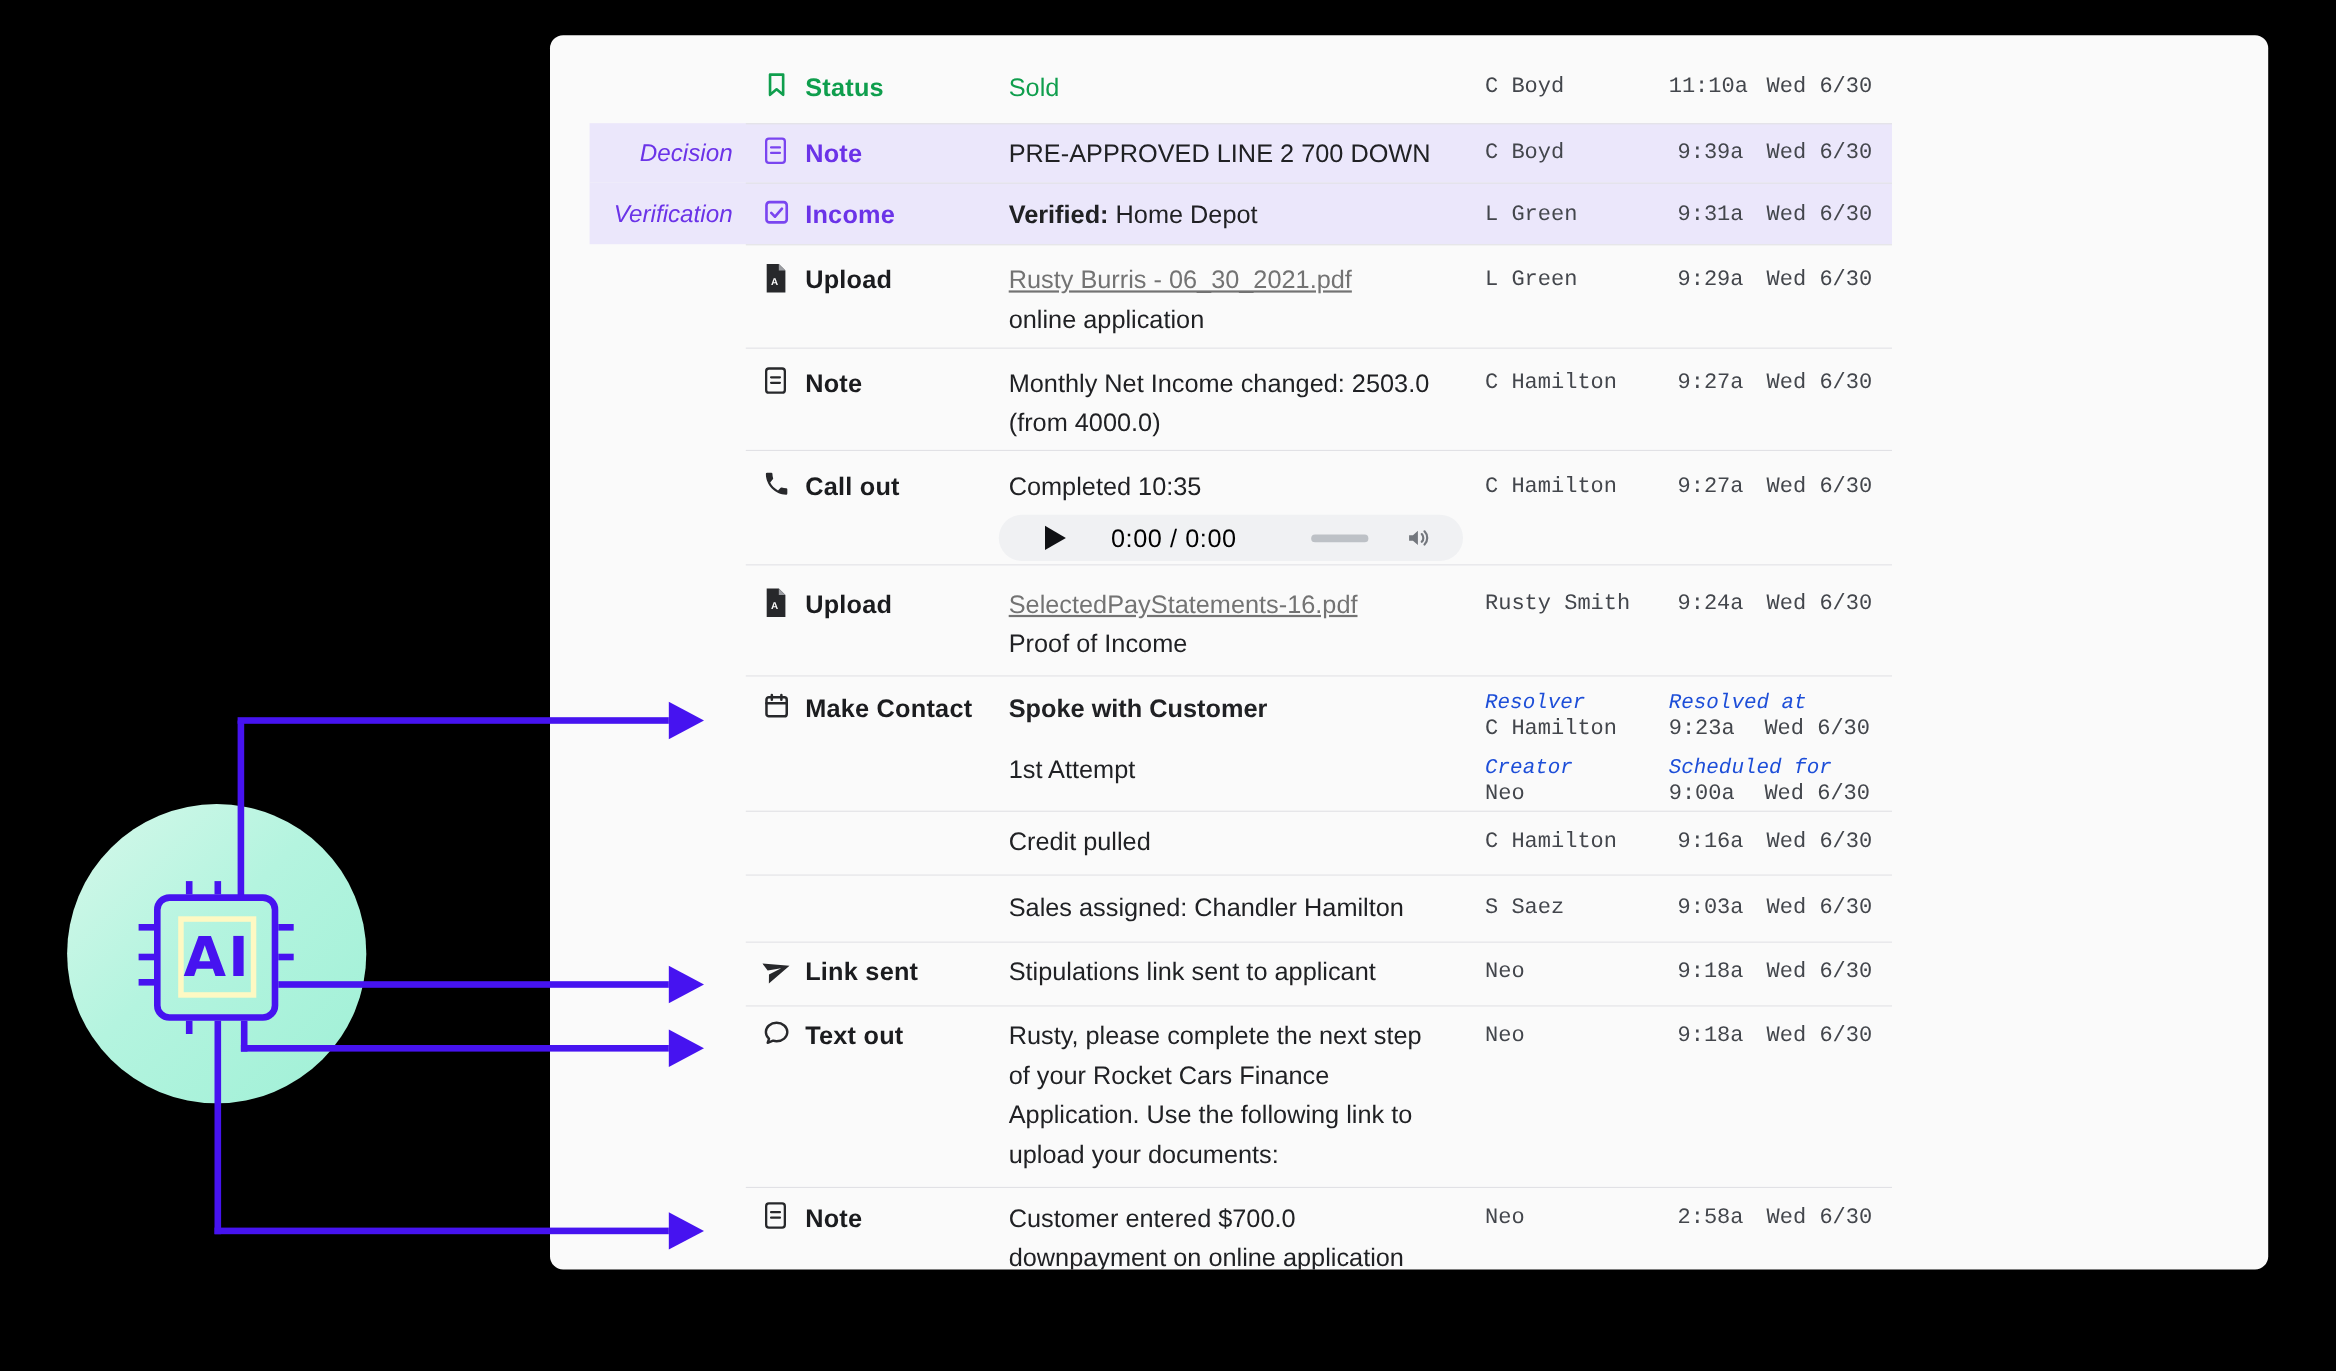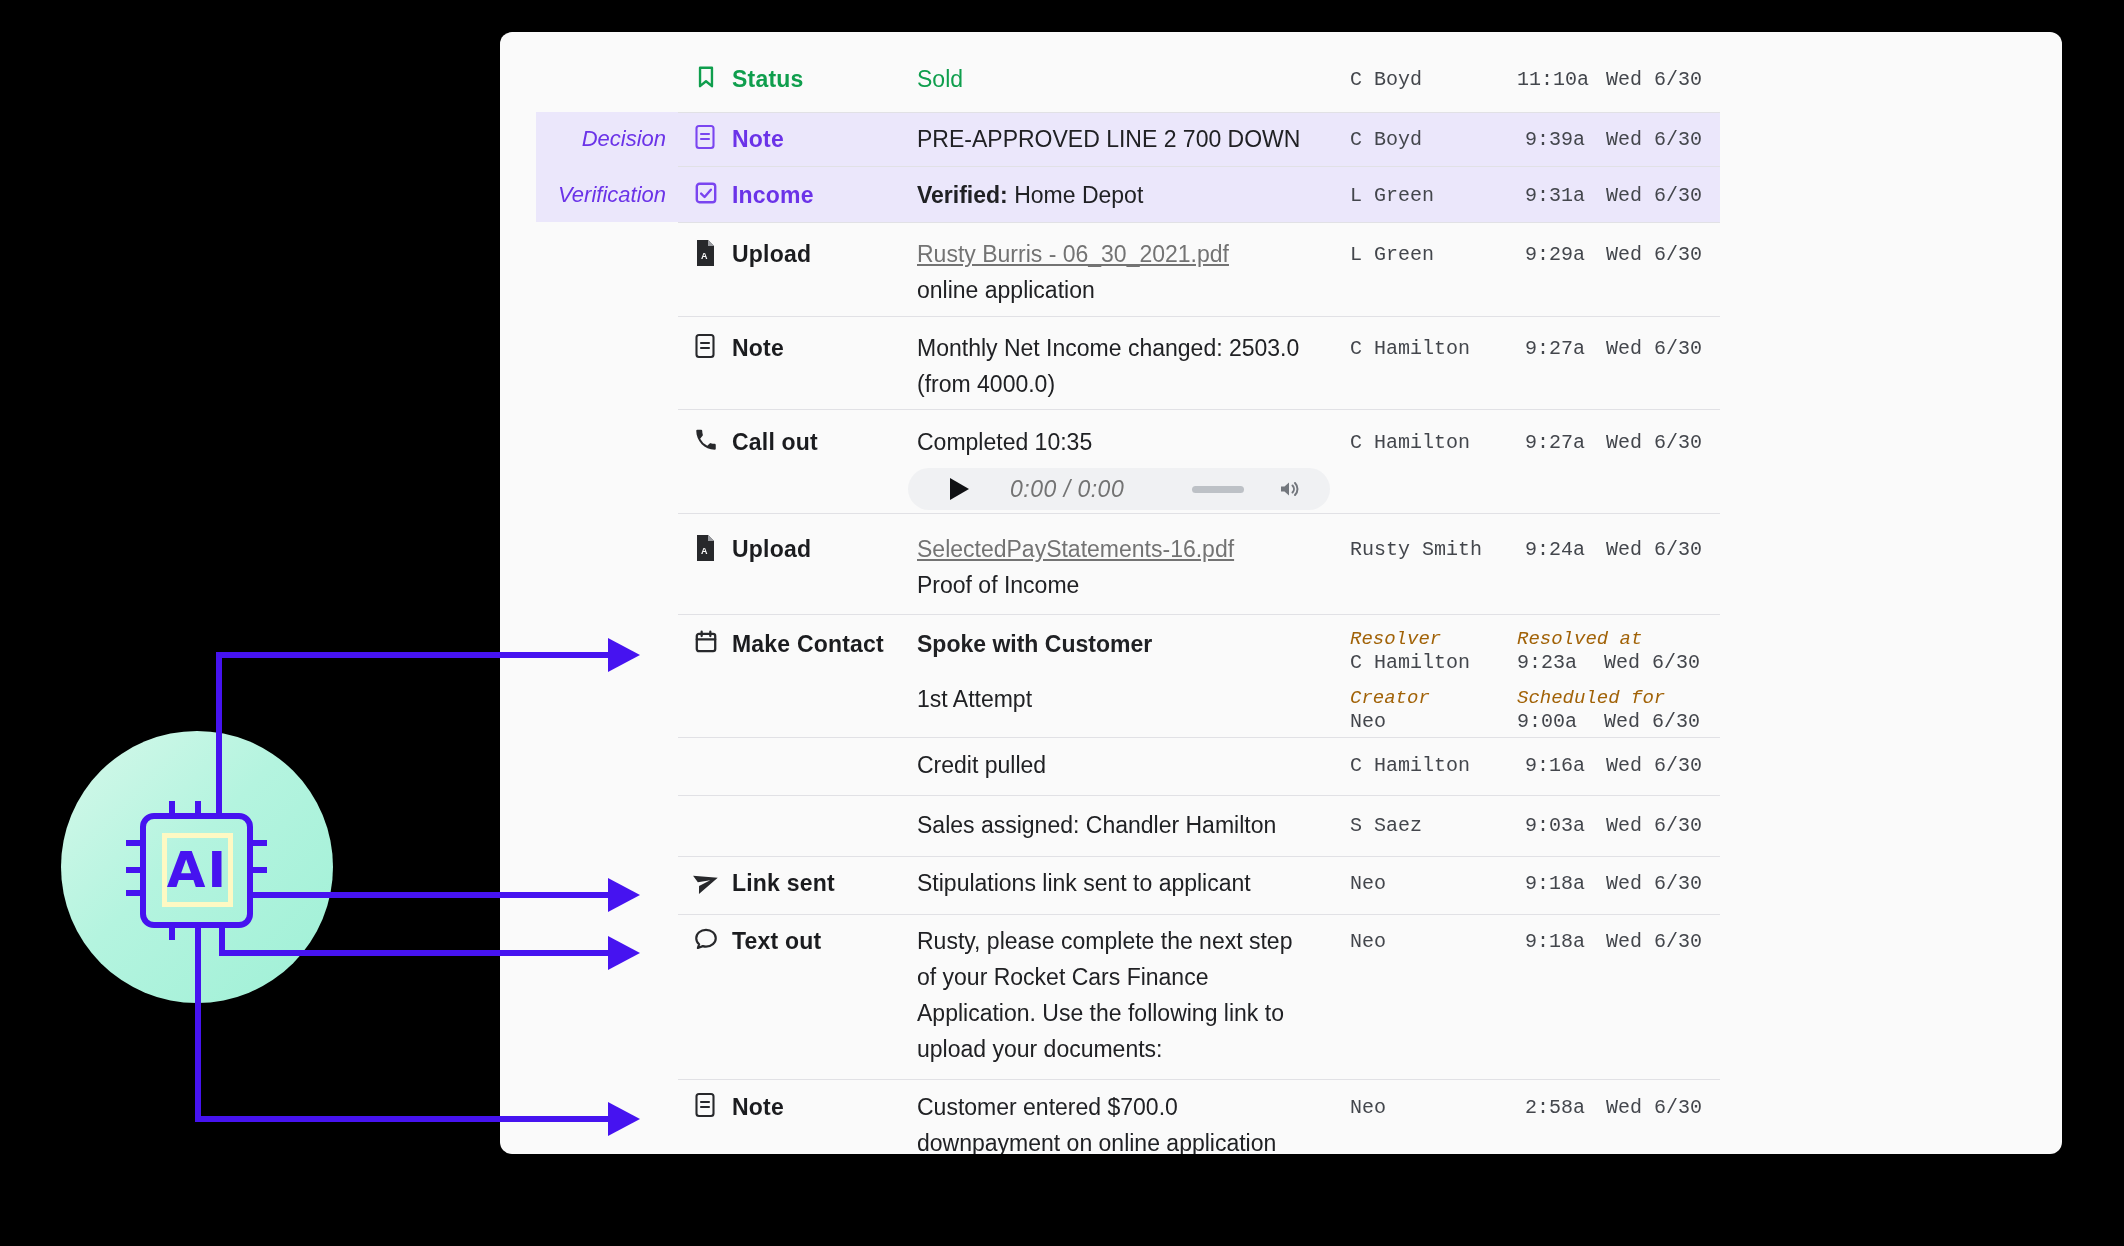"0:00 / 0:00" .ptime { color: #737373 -> #000000; font-style: italic -> none }
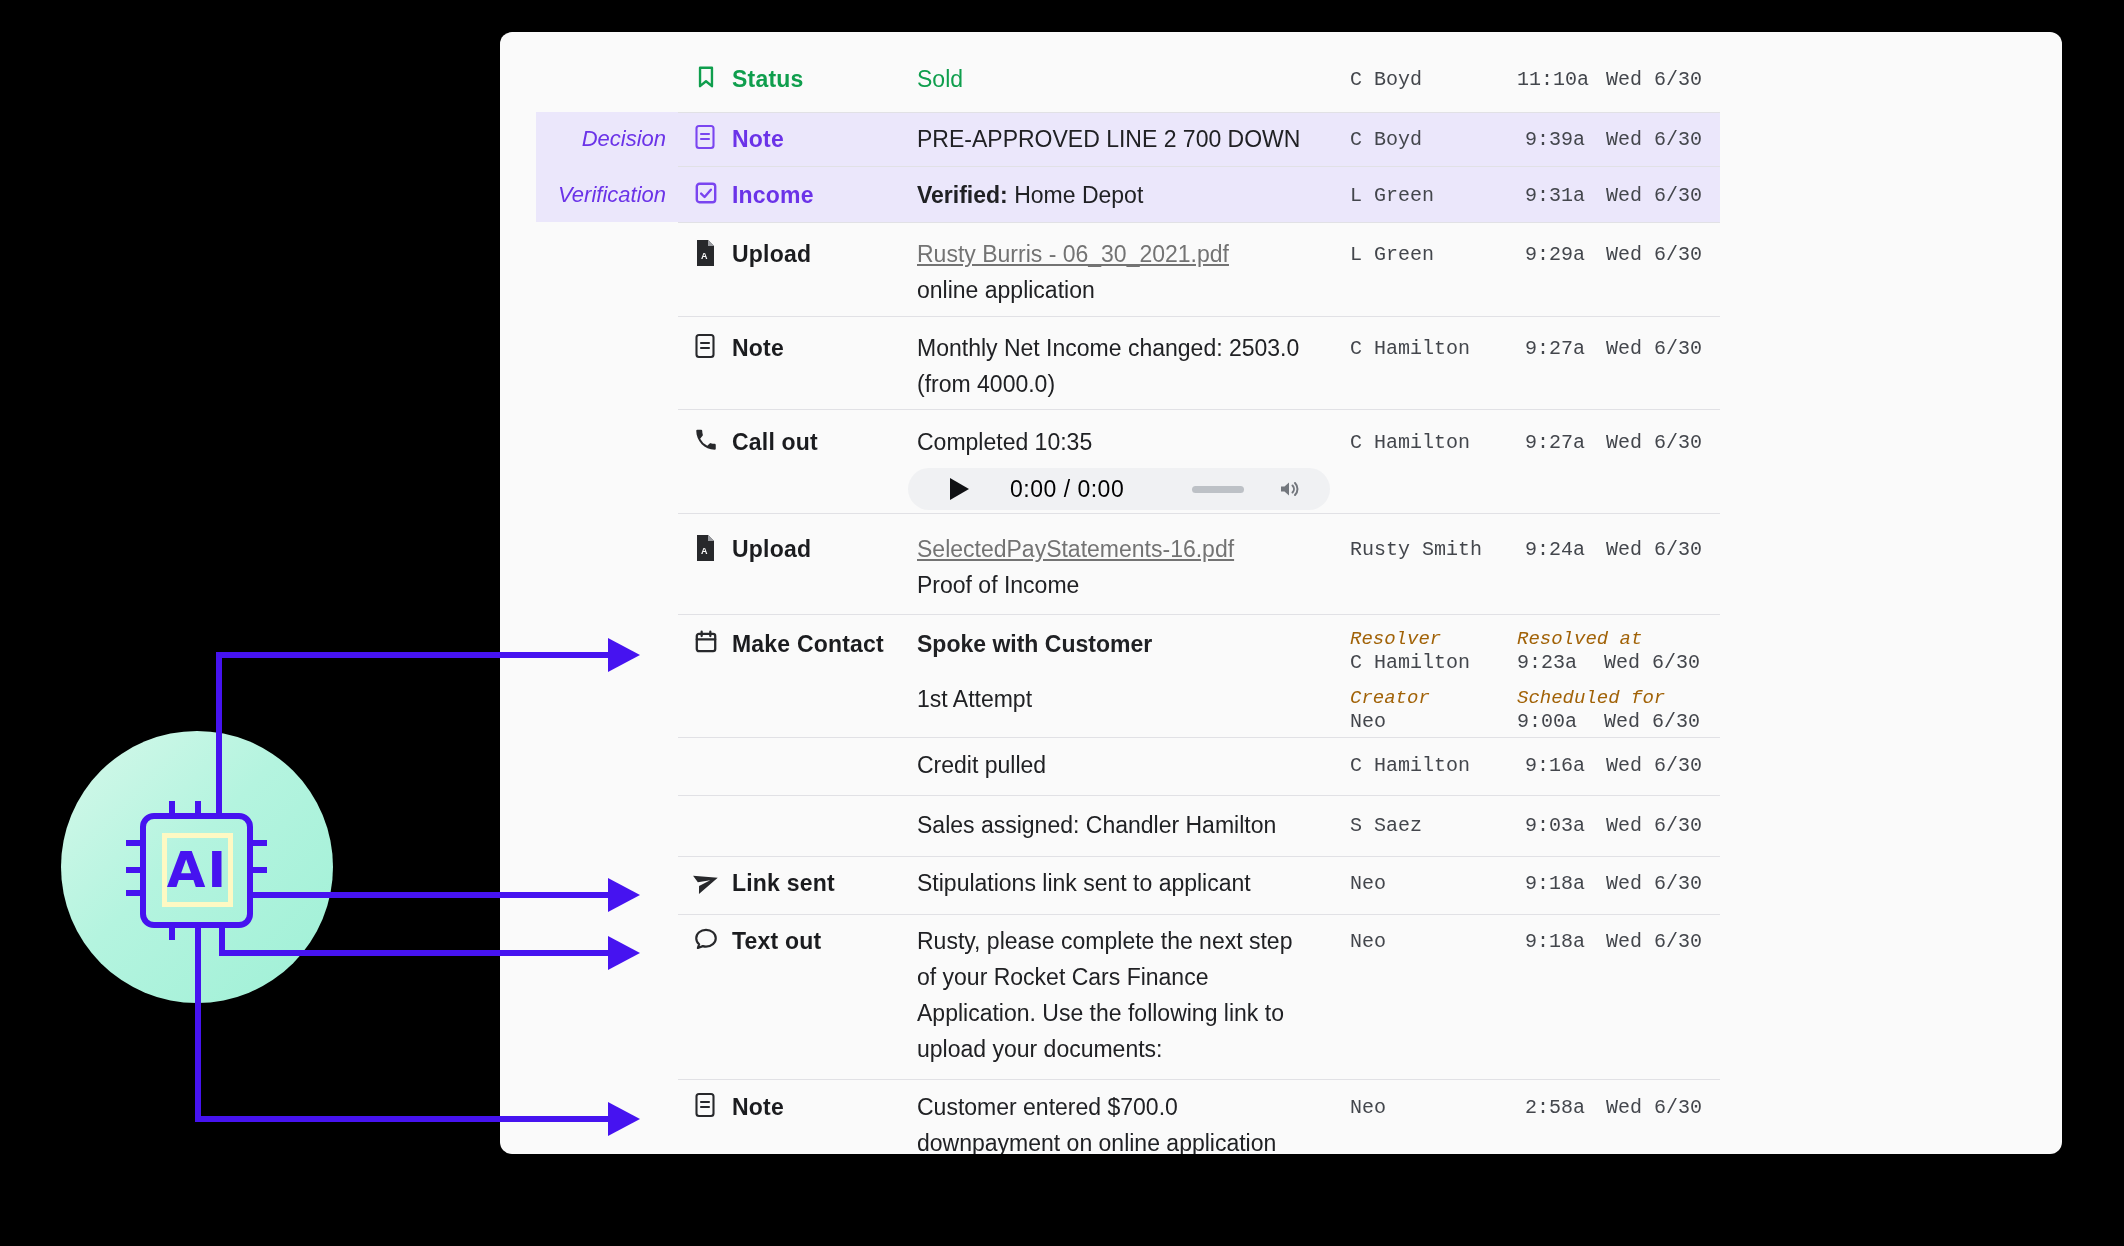"Resolver" .meta .it { color: #a16207 -> #1d4ed8 }
